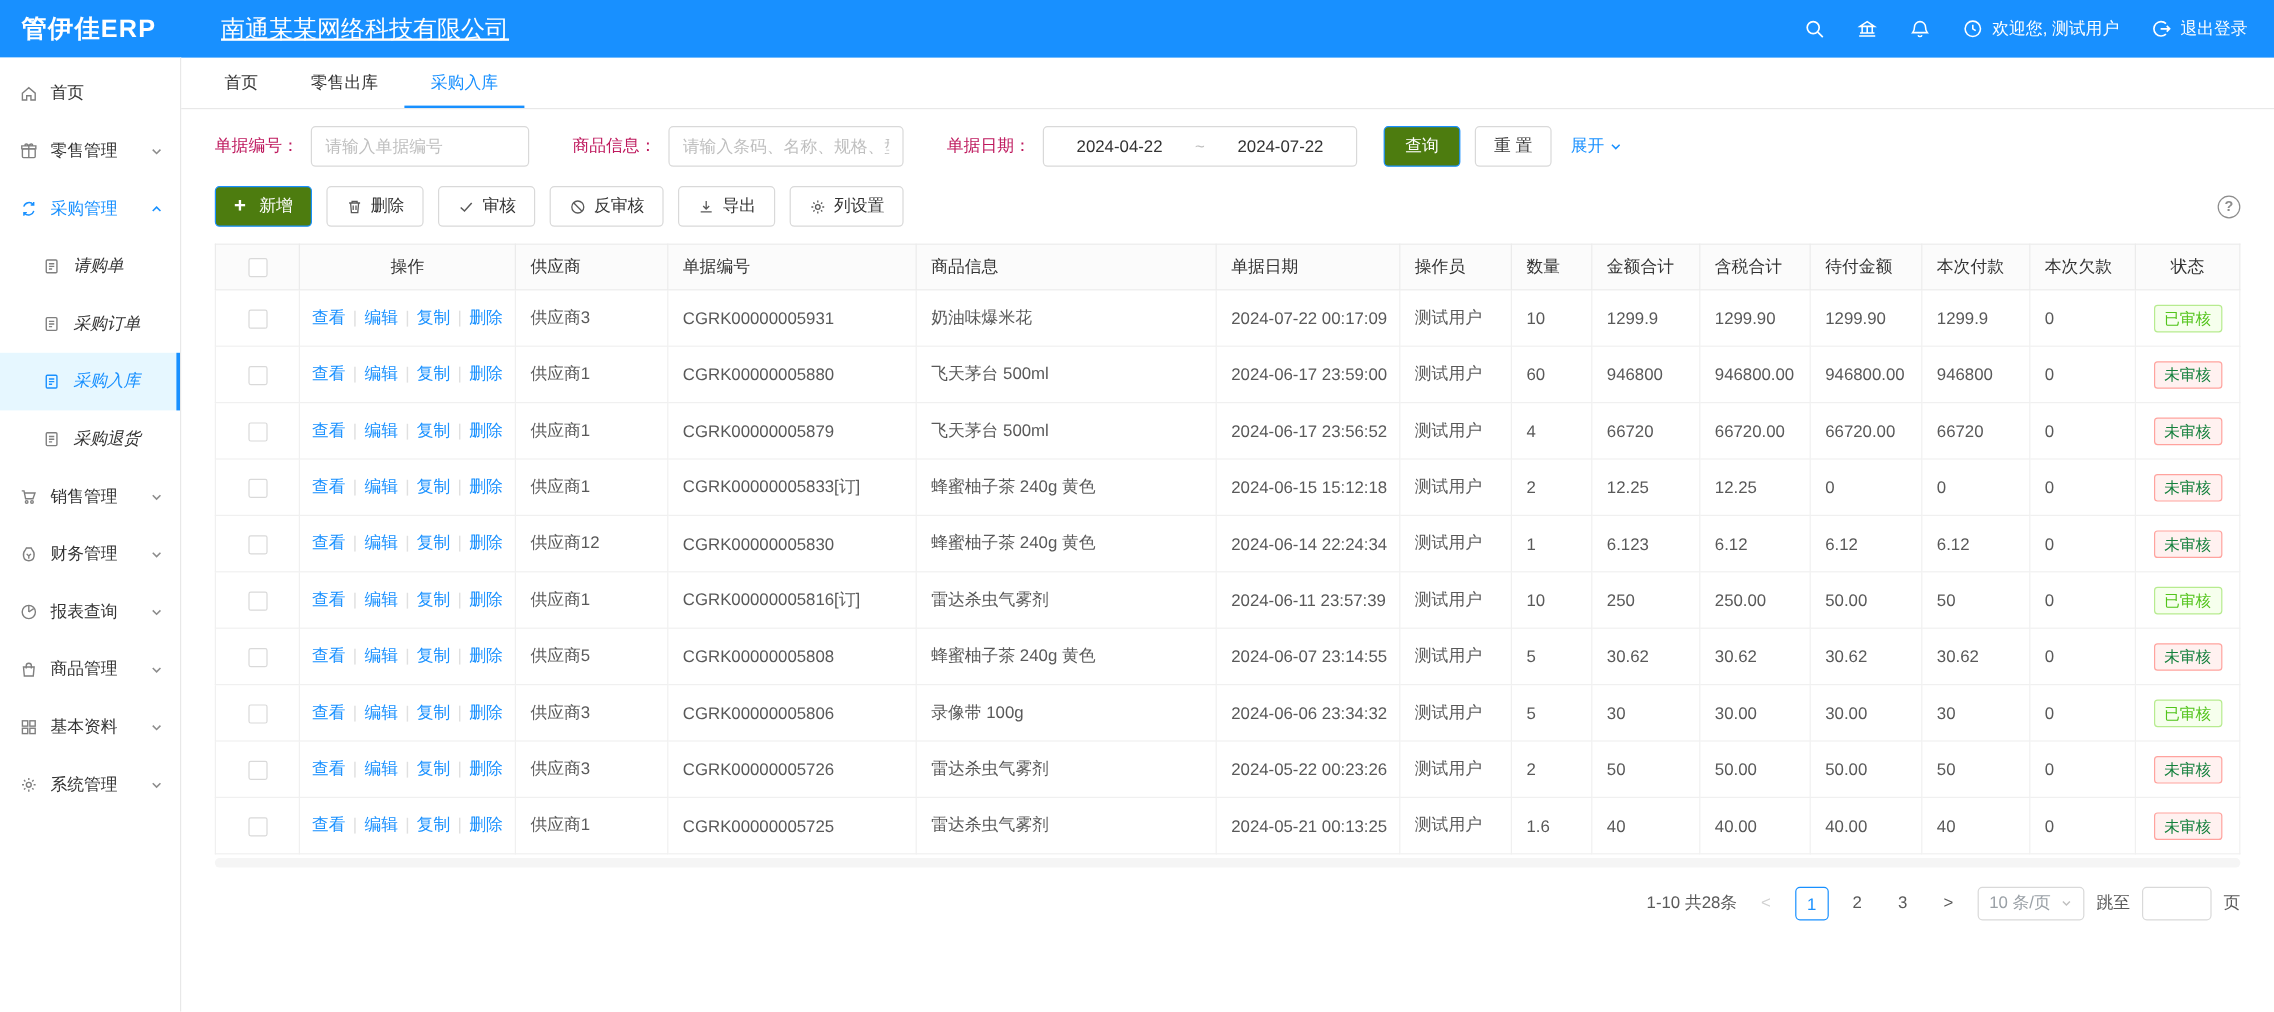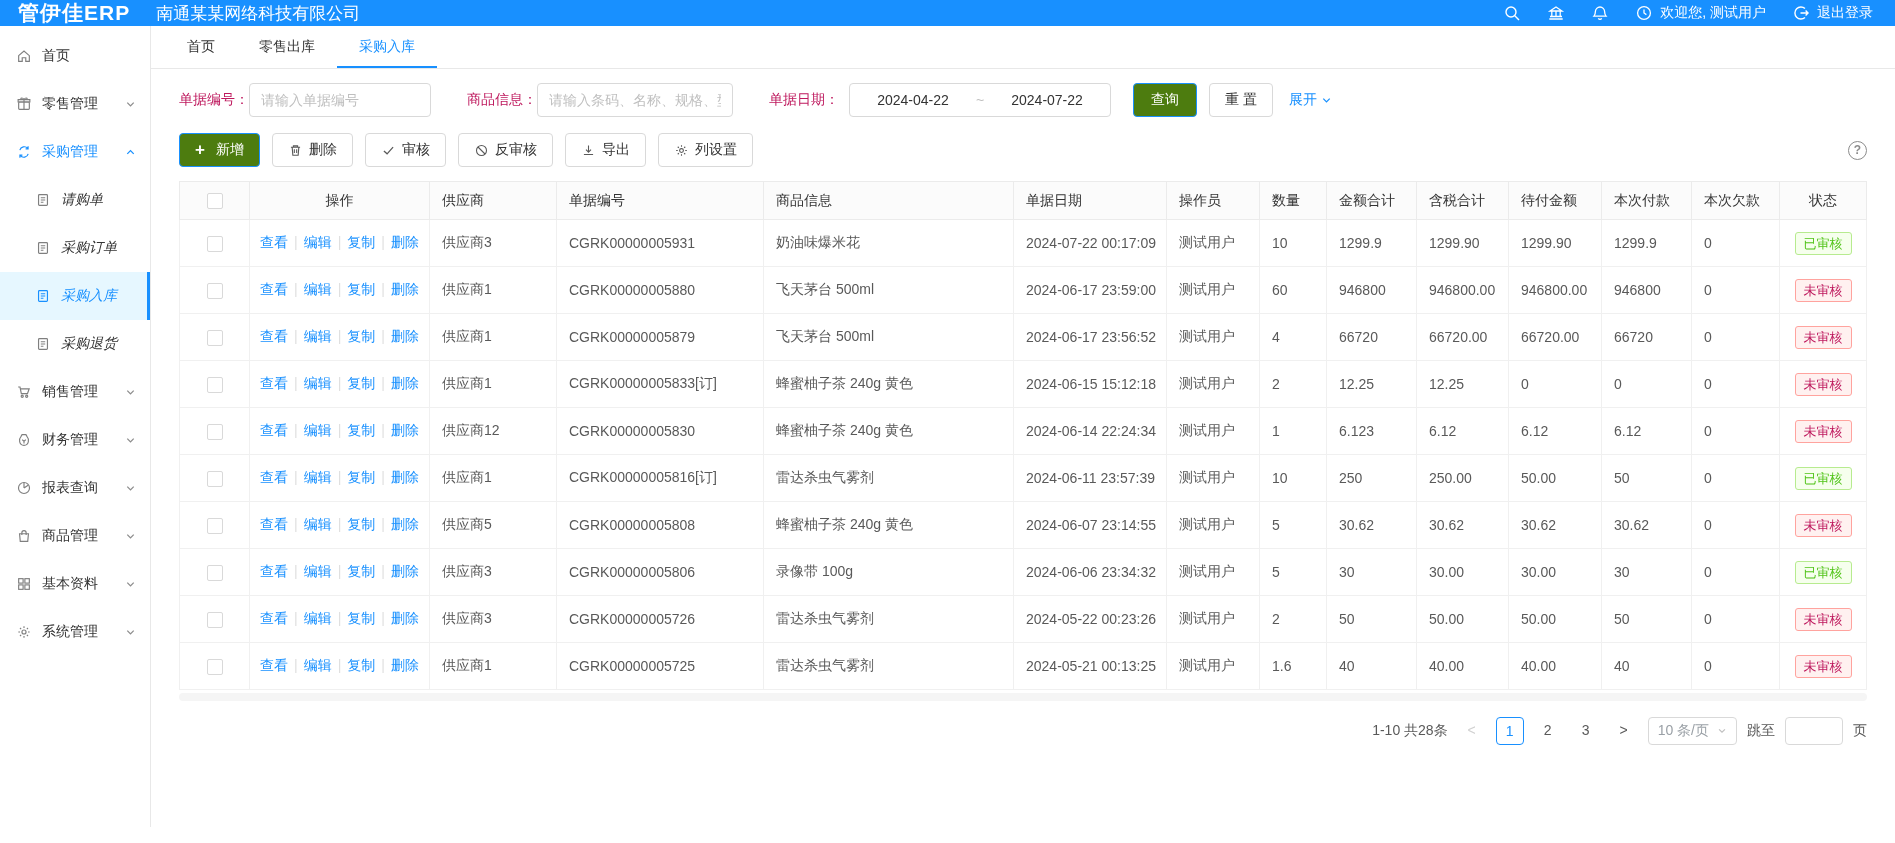"管伊佳ERP" .top-header { height: 26px -> 48px }
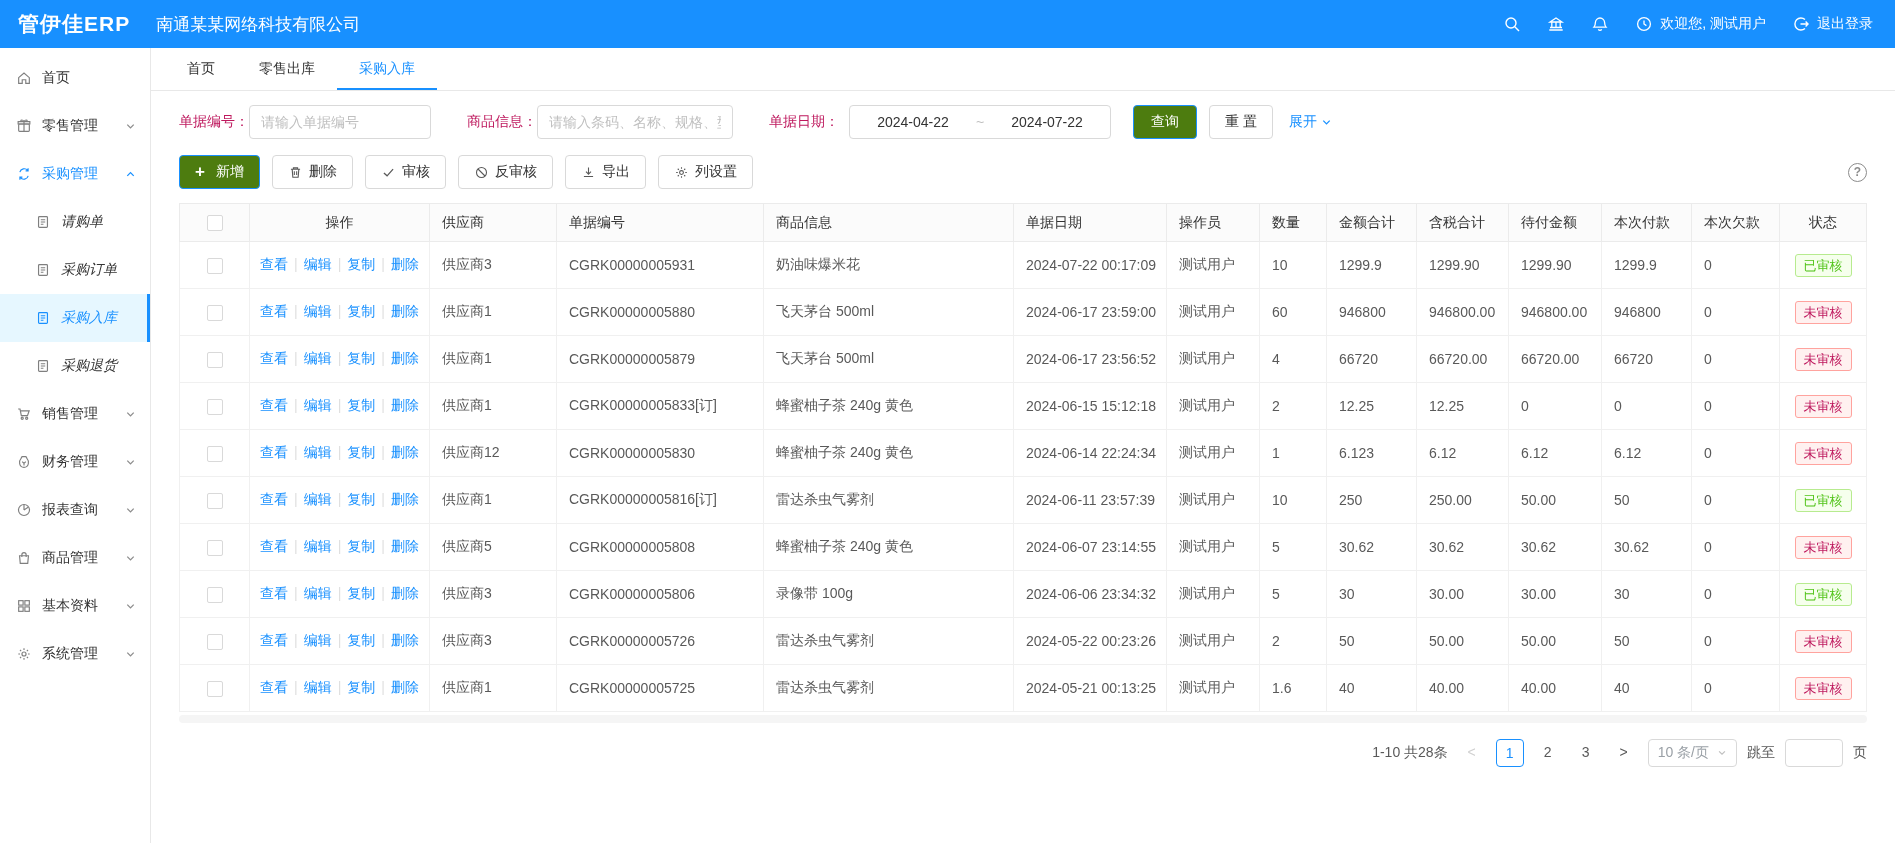"南通某某网络科技有限公司" .company { font-size: 17px -> 20px; margin-left: 8px -> 36px; text-decoration: none -> underline }
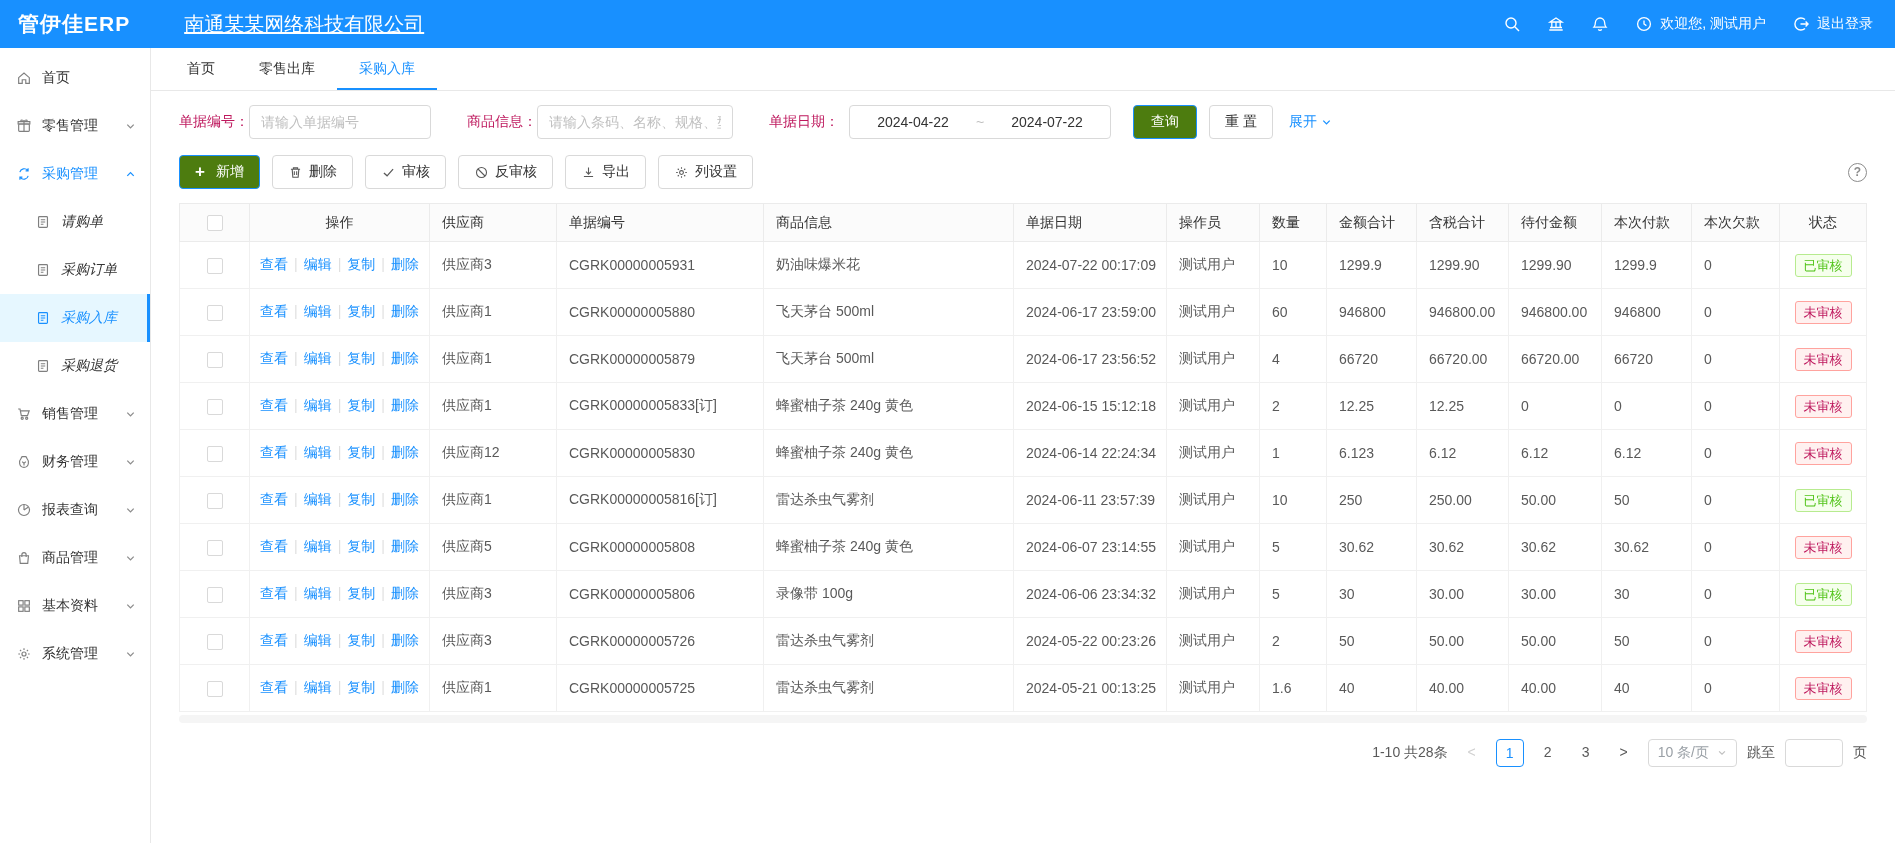"请输入单据编号" .tinput { margin-left: none -> 10px }
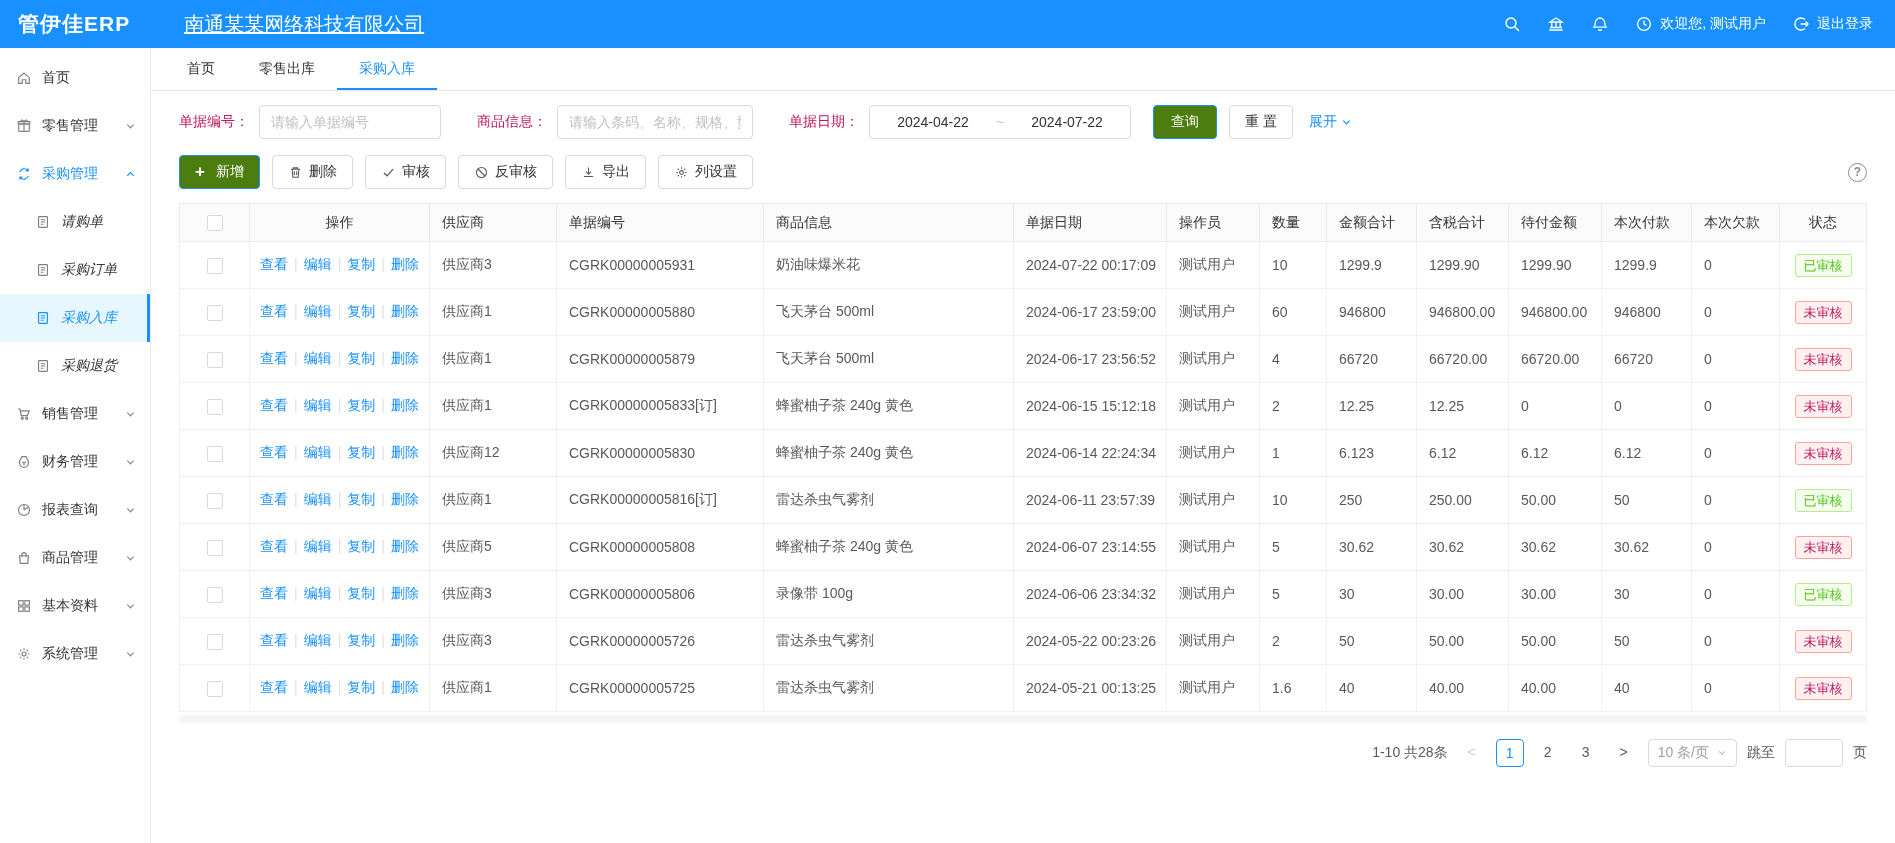"未审核" .badge.pending { color: #be185d -> #15803d }
